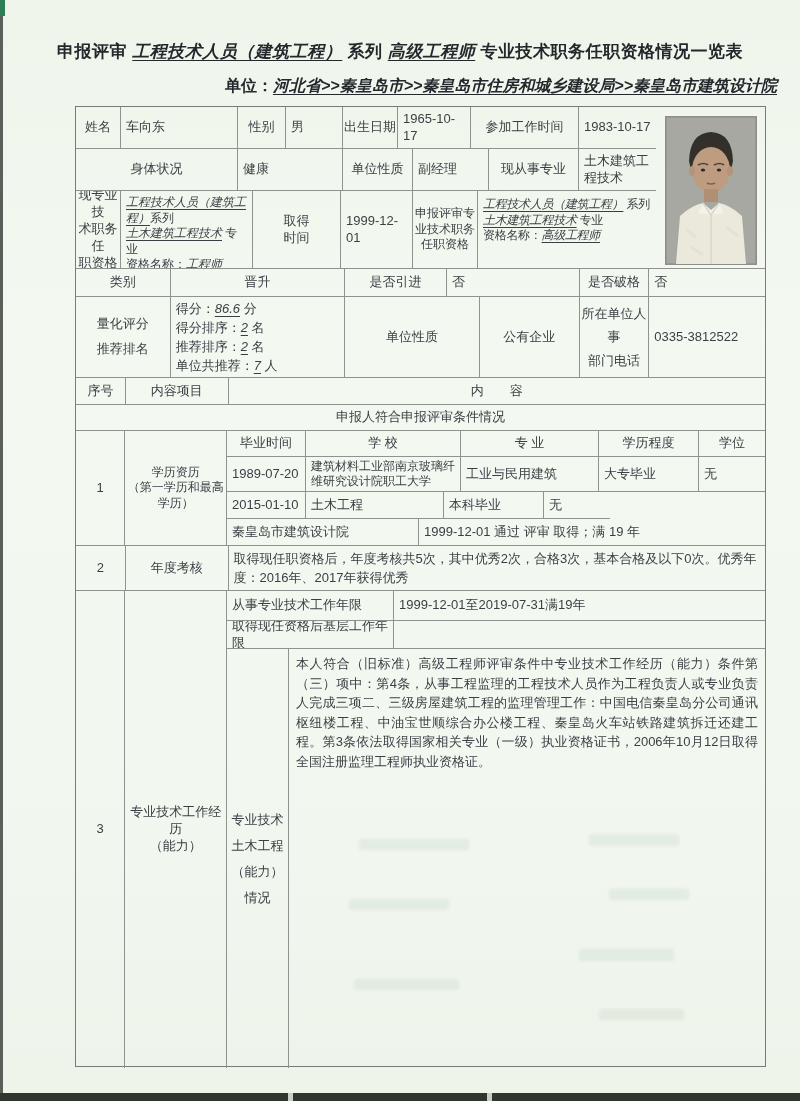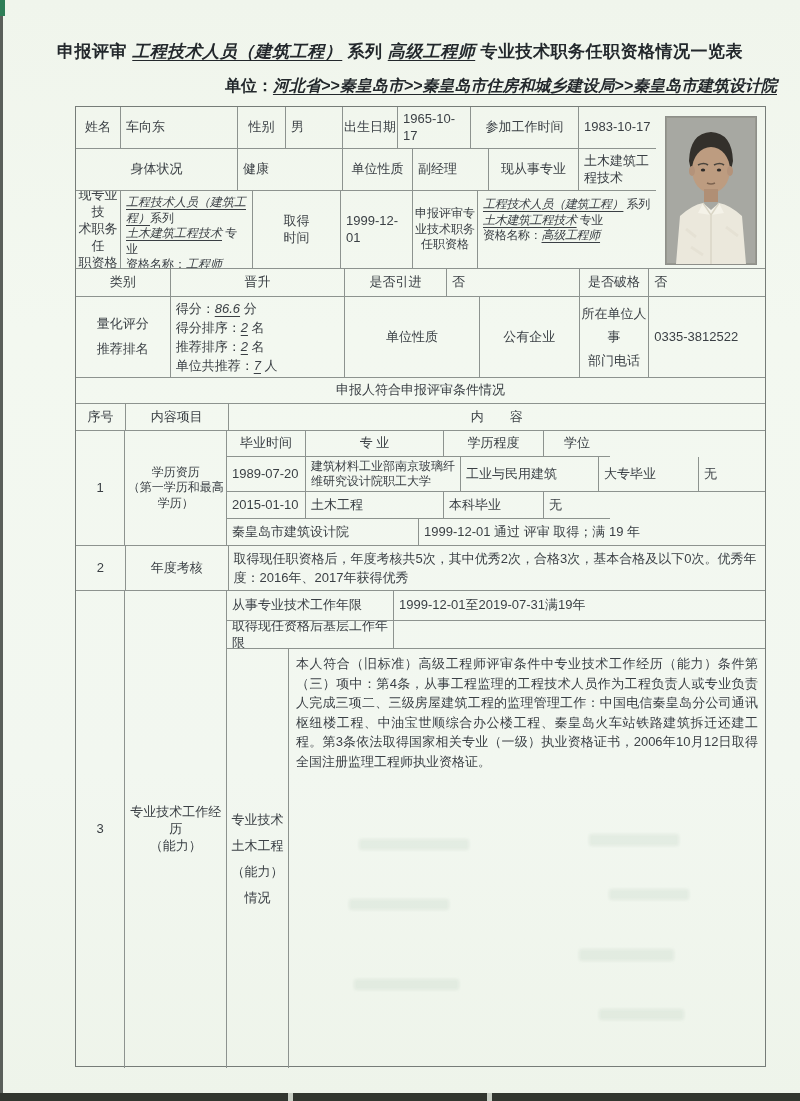"申报人符合申报评审条件情况" div.r { order: before "序号" -> after "序号" }
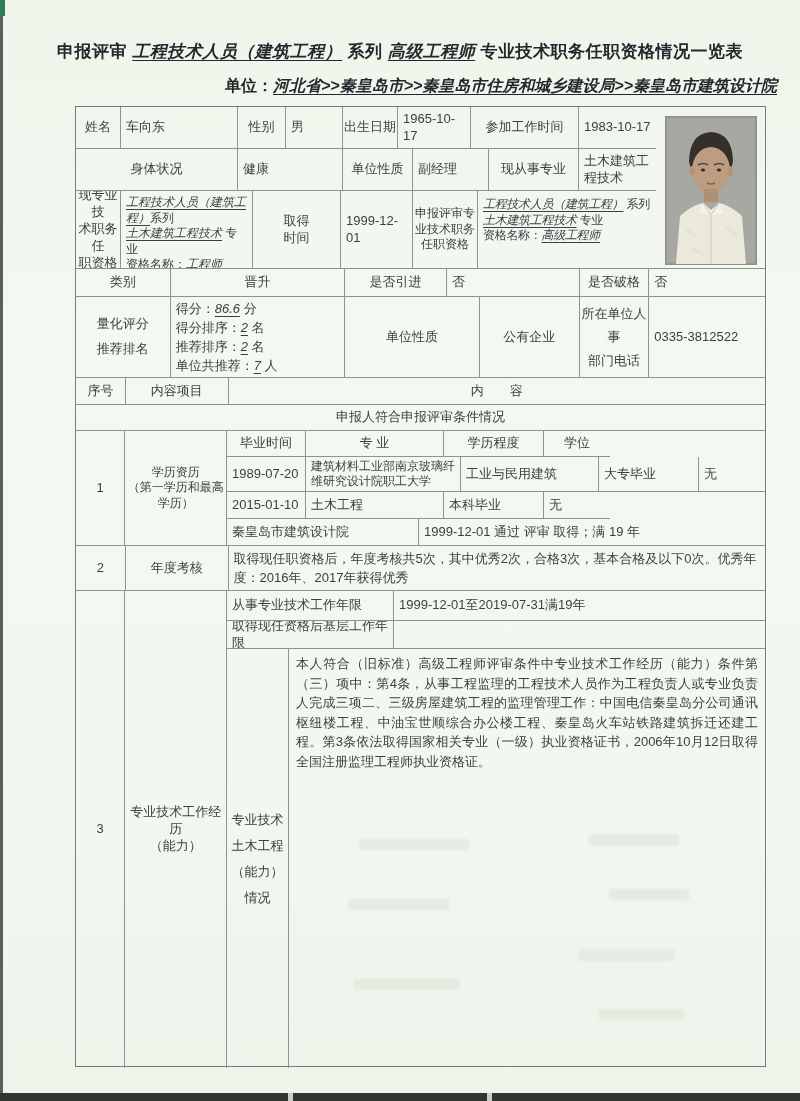"学 校" div.c { html: none -> <div>学 校</div> }
